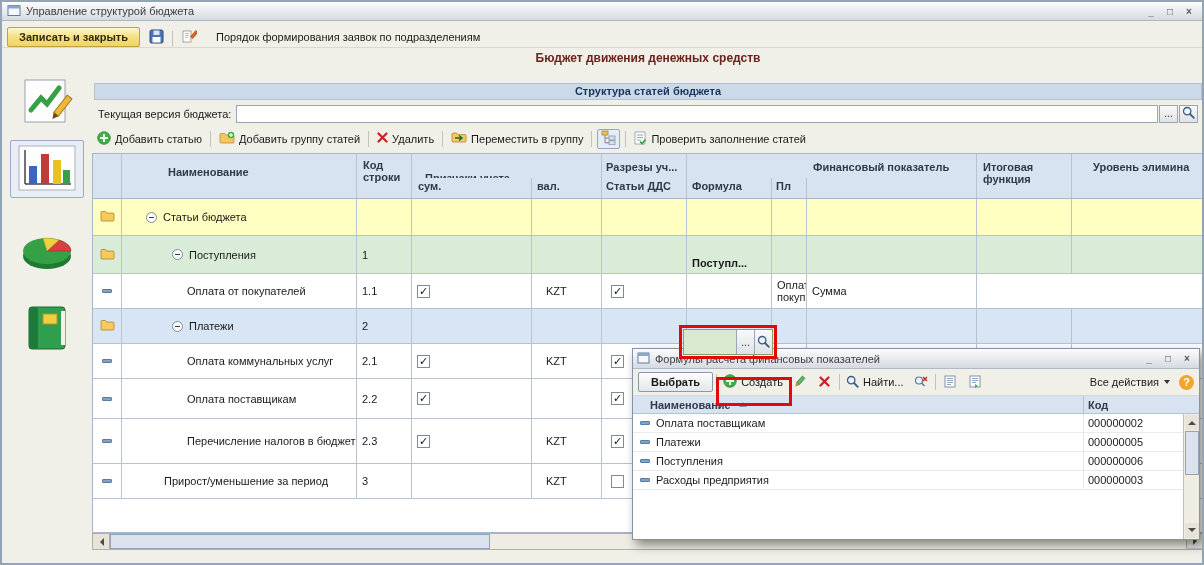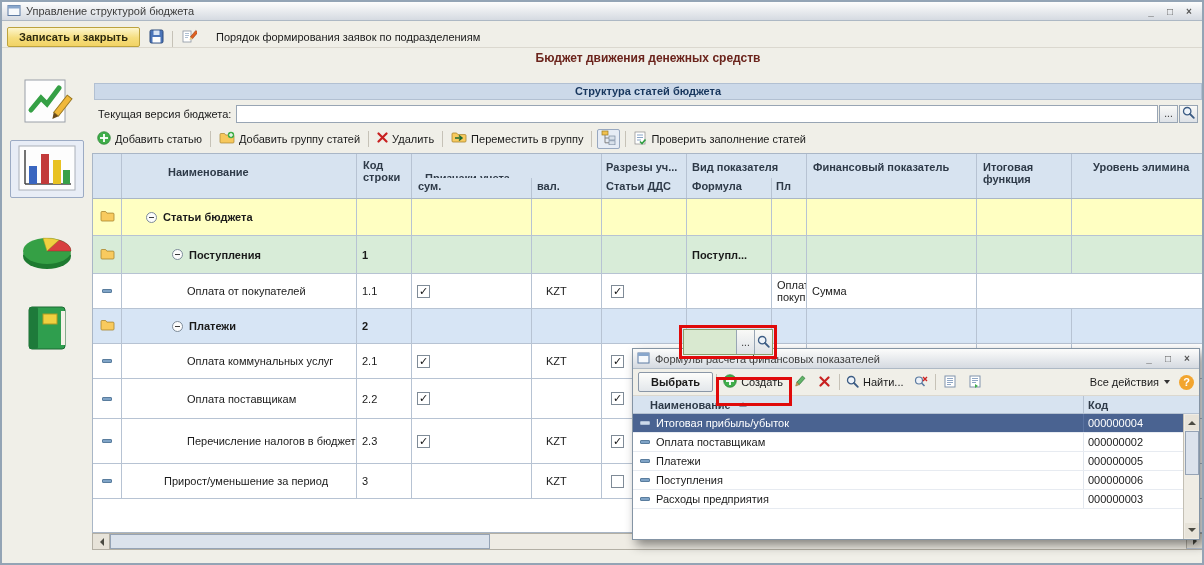"Вид показателя" div.h { html: <div>Вид показателя</div> -> none }
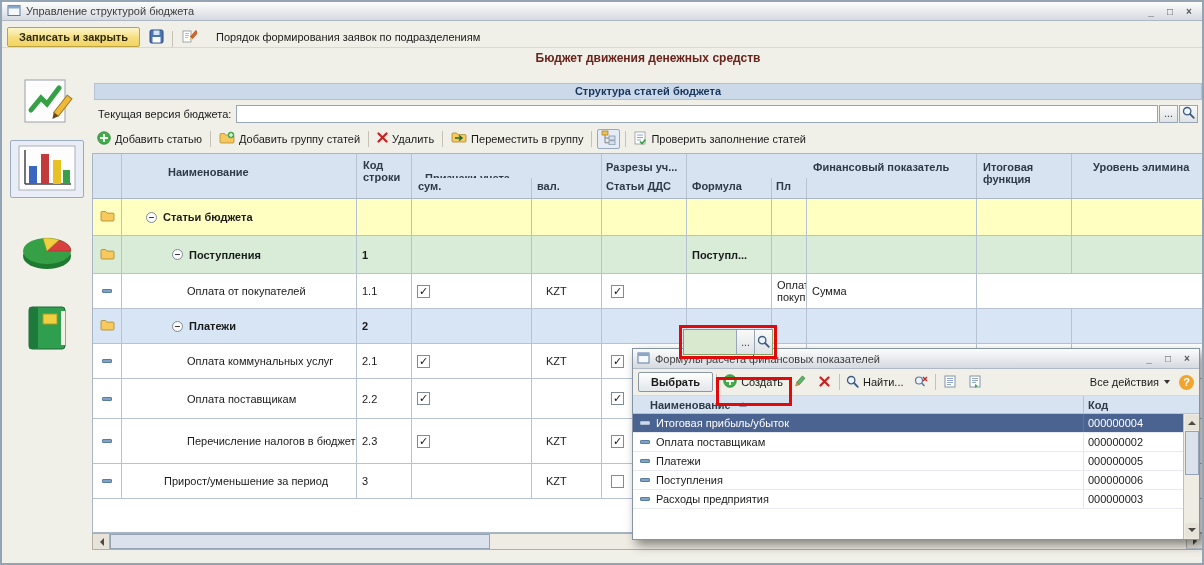"Статьи бюджета" .b { font-weight: bold -> normal }
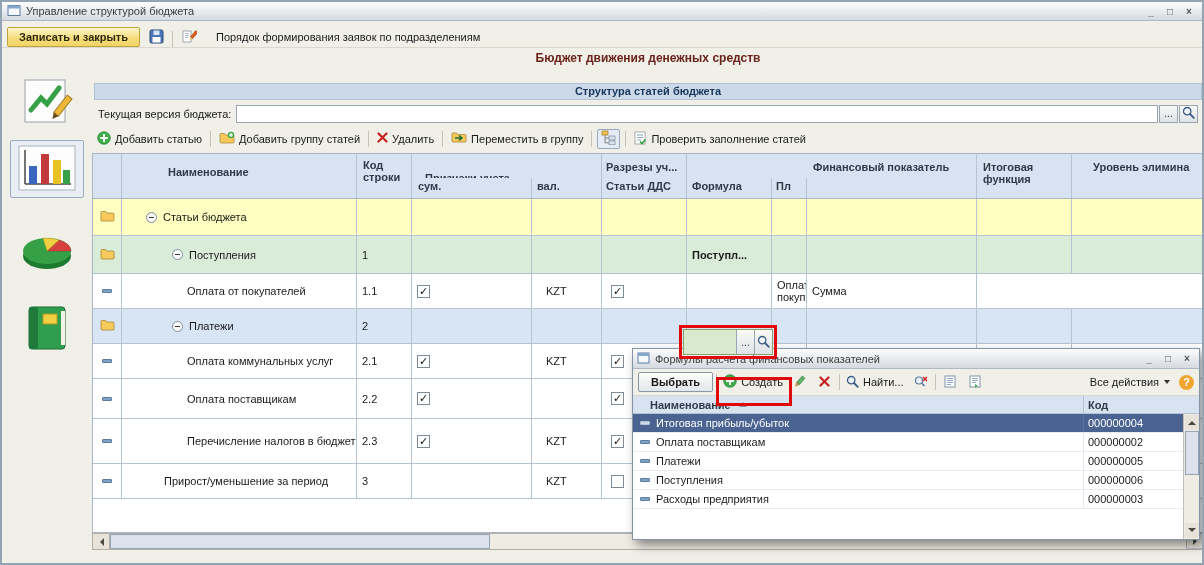"Поступл..." .cbot { padding-bottom: 12px -> 4px }
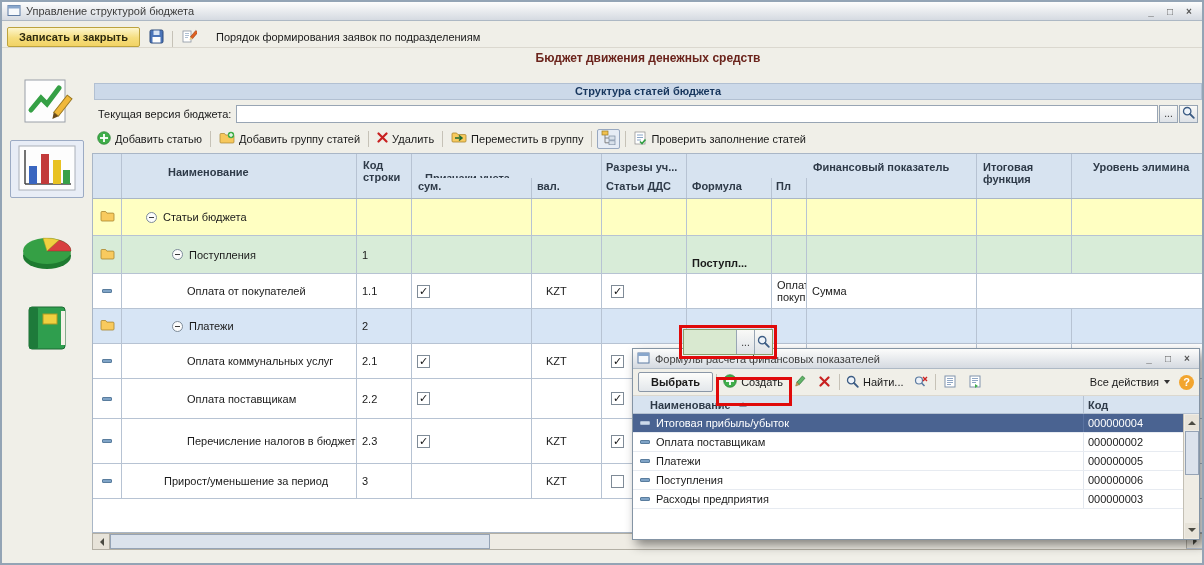"Итоговая прибыль/убыток" div.drow { html: <div> <div> <span></span> <span>Итоговая прибыль/убыток</span> </div> <div>000000004</div> <div></div> </div> -> none }
